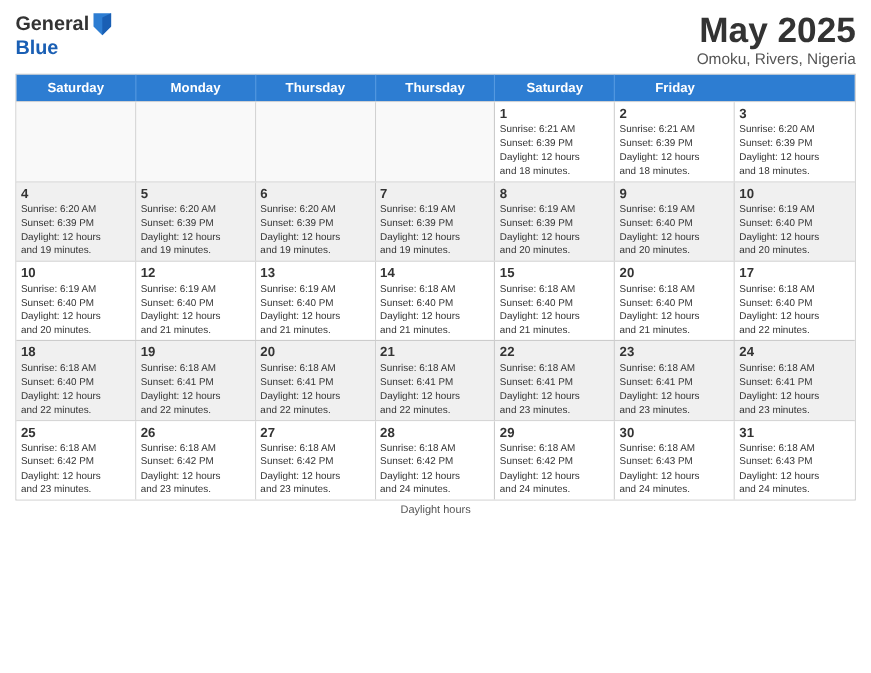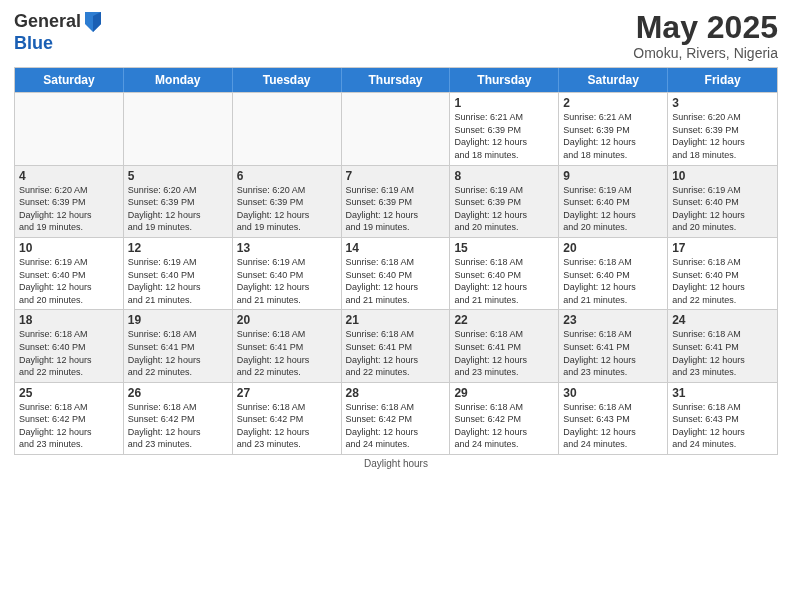"Tuesday" div.cal-header-cell { html: <div>Tuesday</div> -> none }
